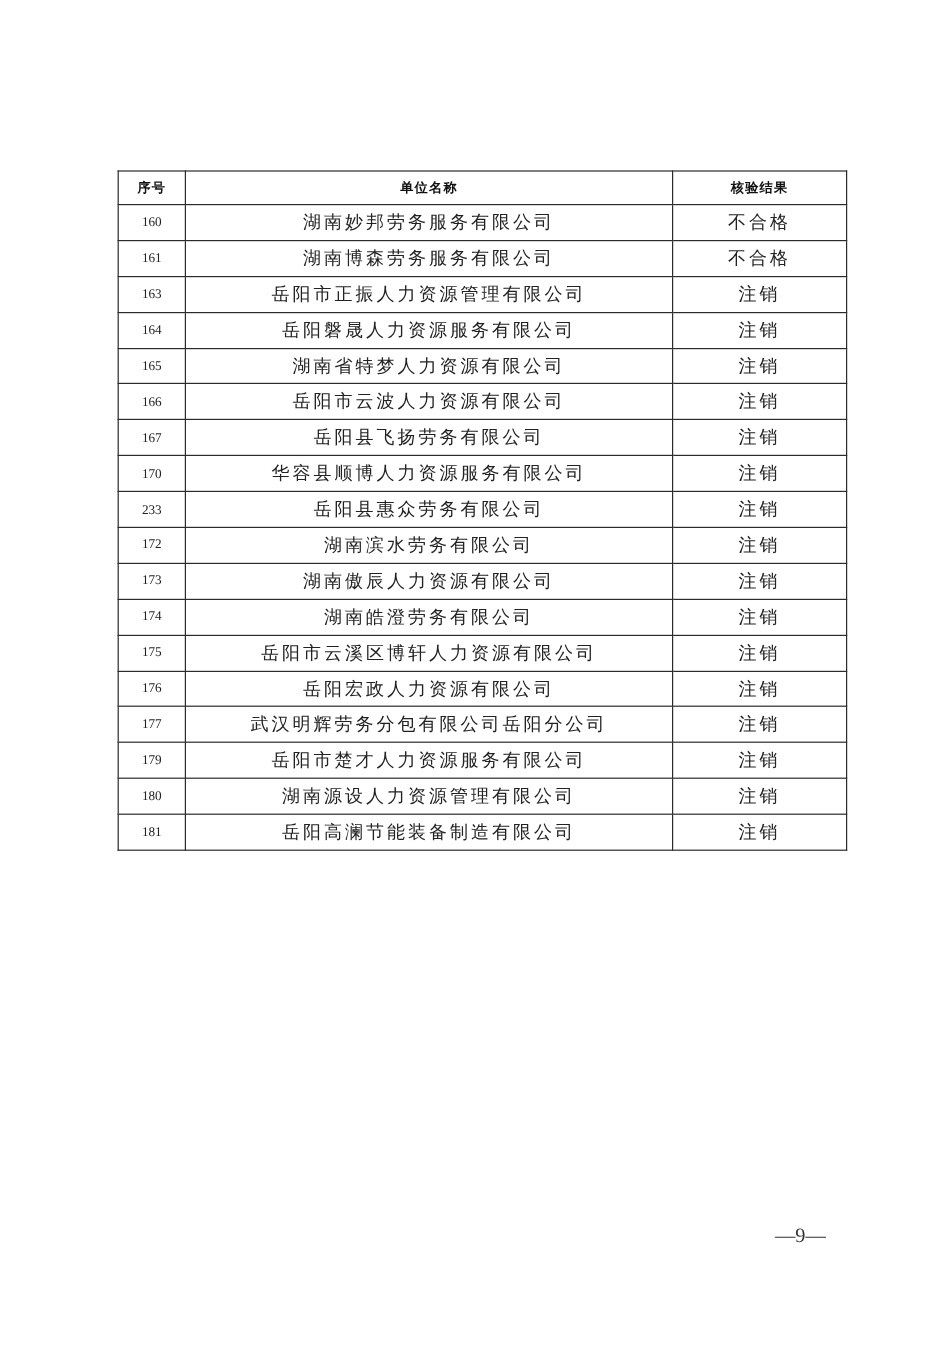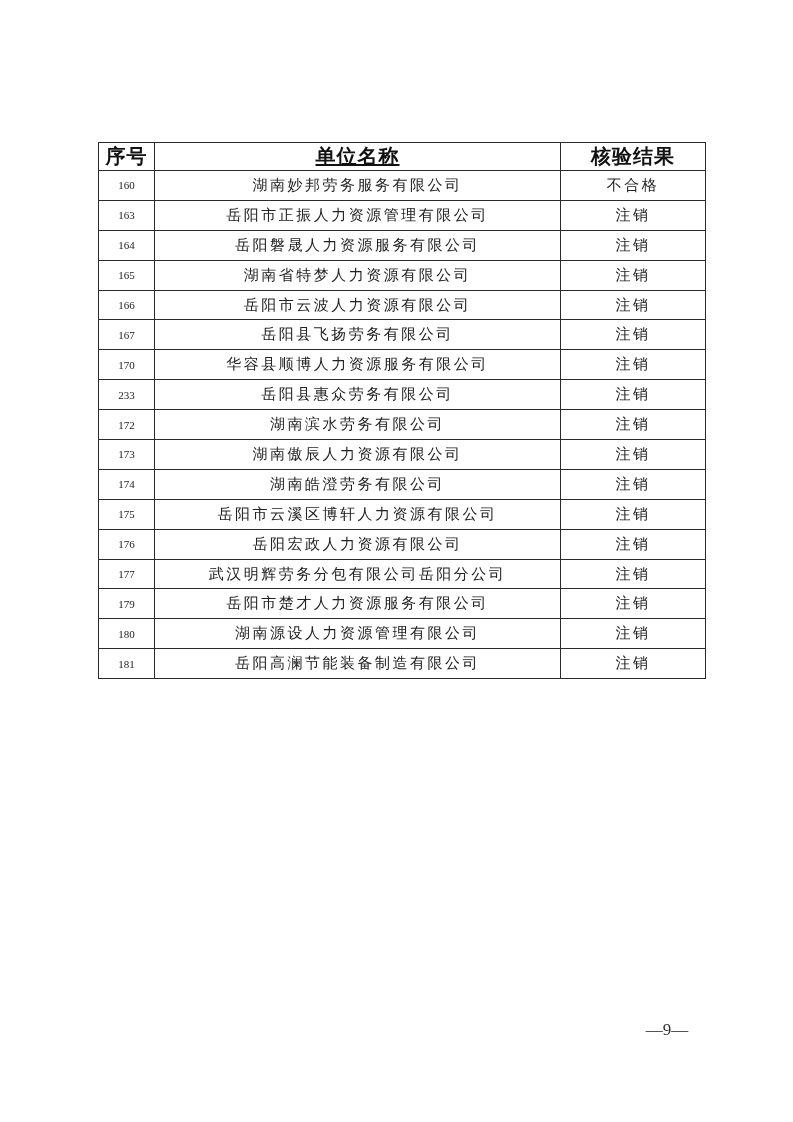"序号" .result-table th { font-size: 20px -> 11px }
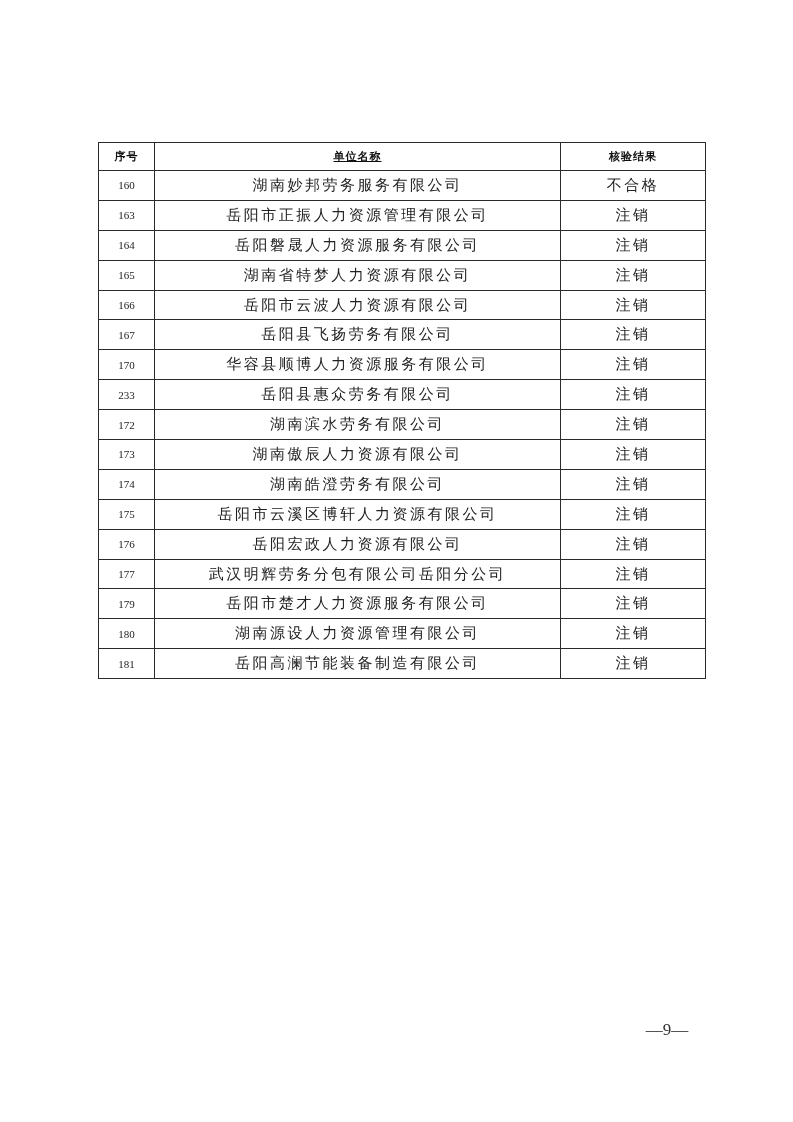"单位名称" .col-name { text-decoration: underline -> none }
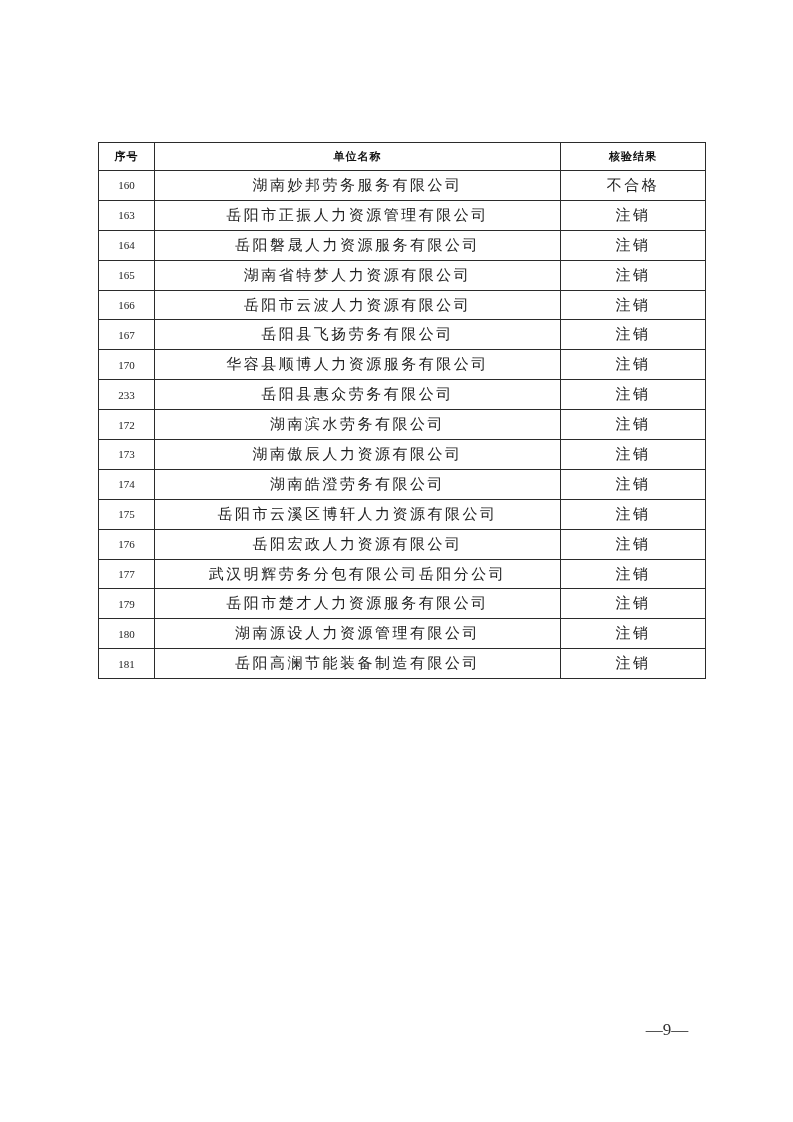"161" tr { html: none -> <tr> <td>161</td> <td>湖南博森劳务服务有限公司</td> <td>不合格</td> </tr> }
